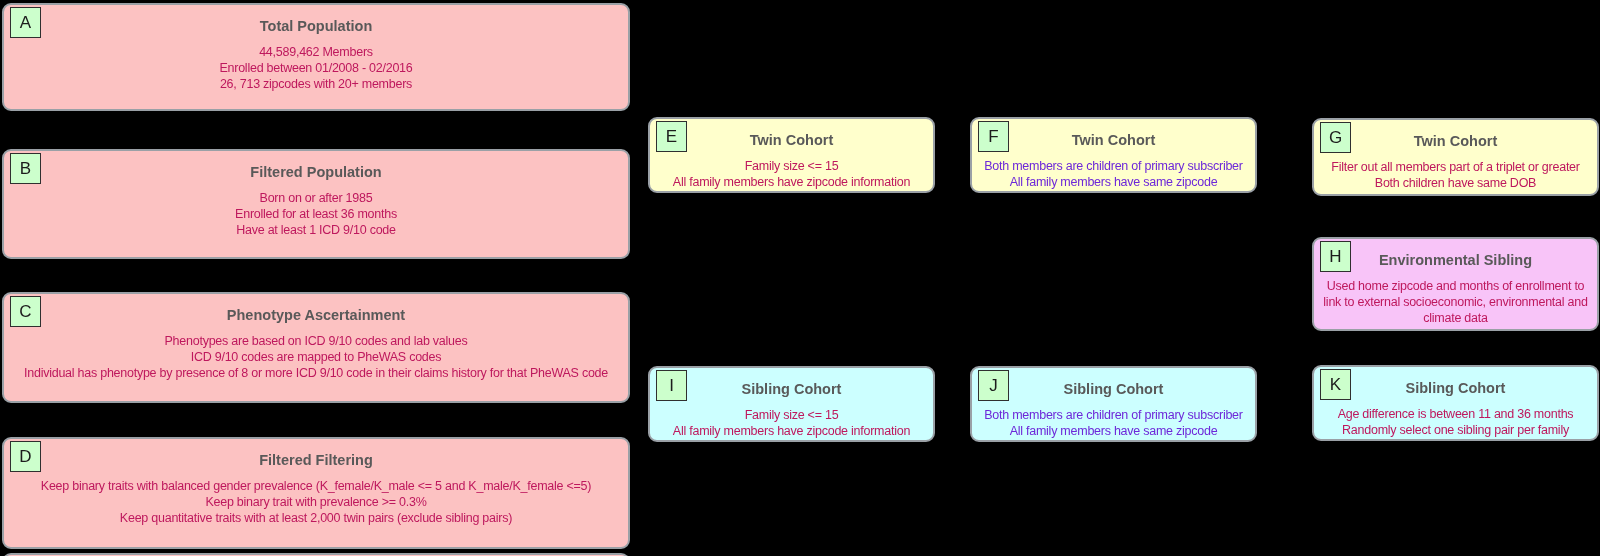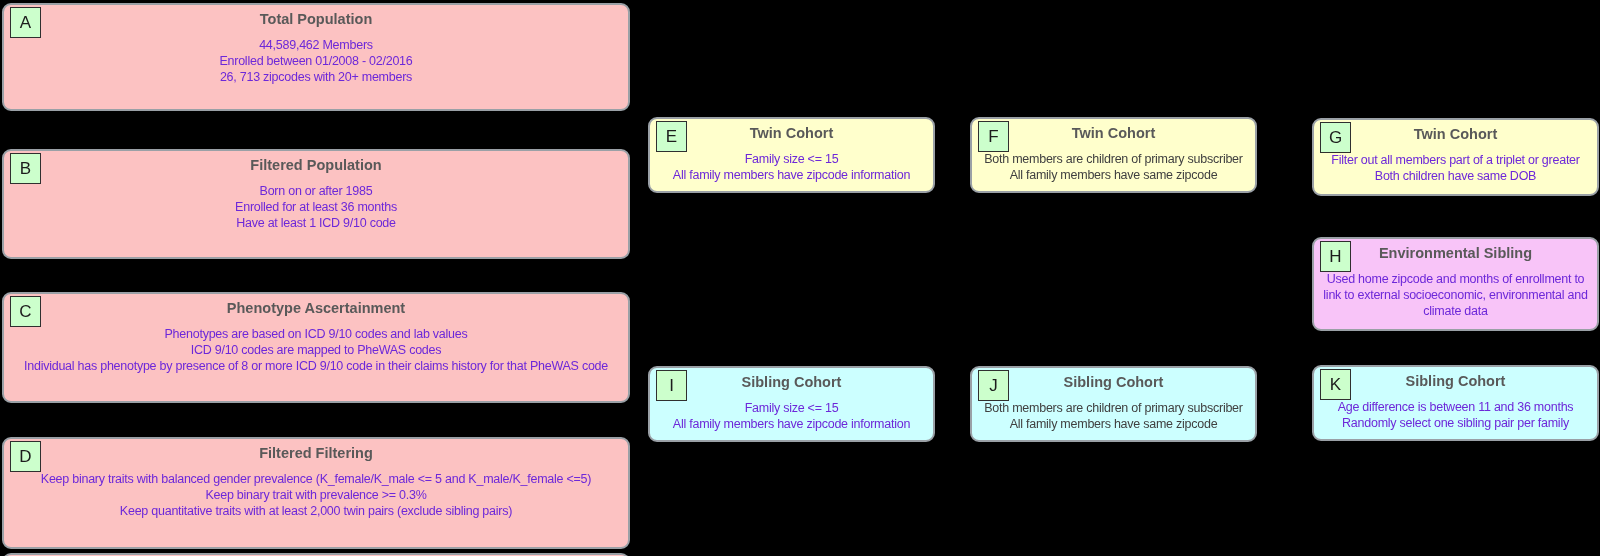"Total Population" .title { margin-top: 5px -> 12px }
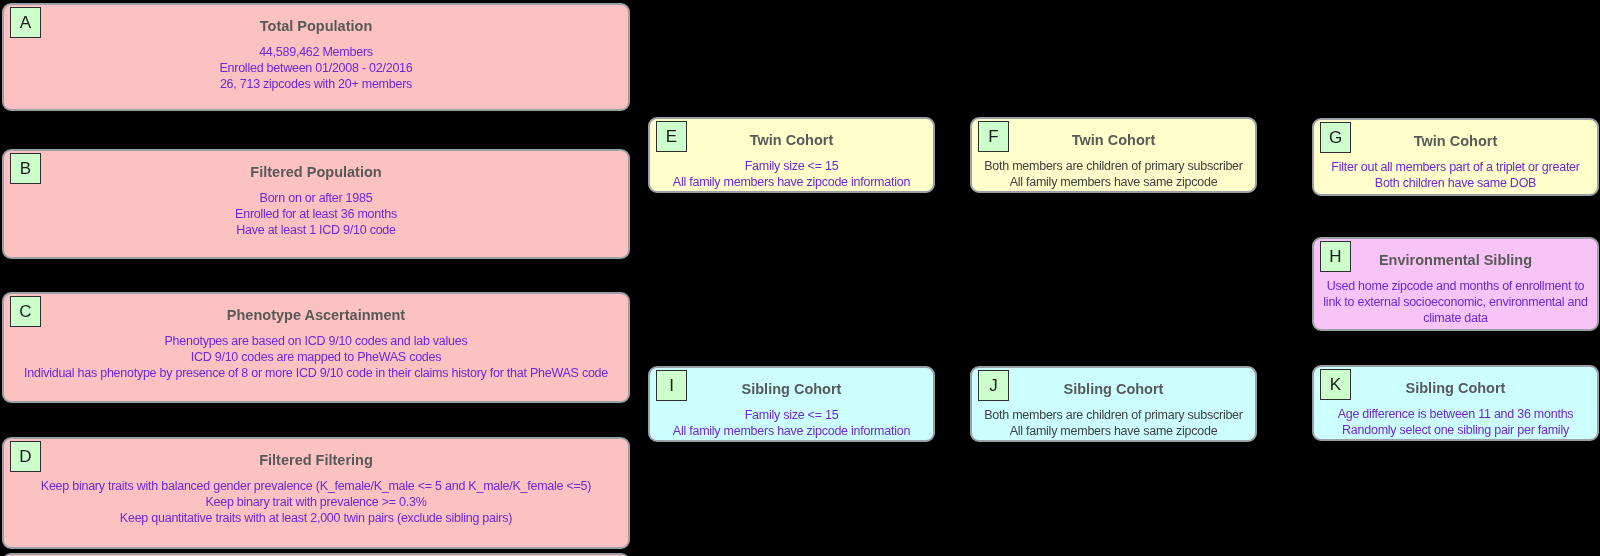"44,589,462 Members" .body { color: #6d28d9 -> #be185d }
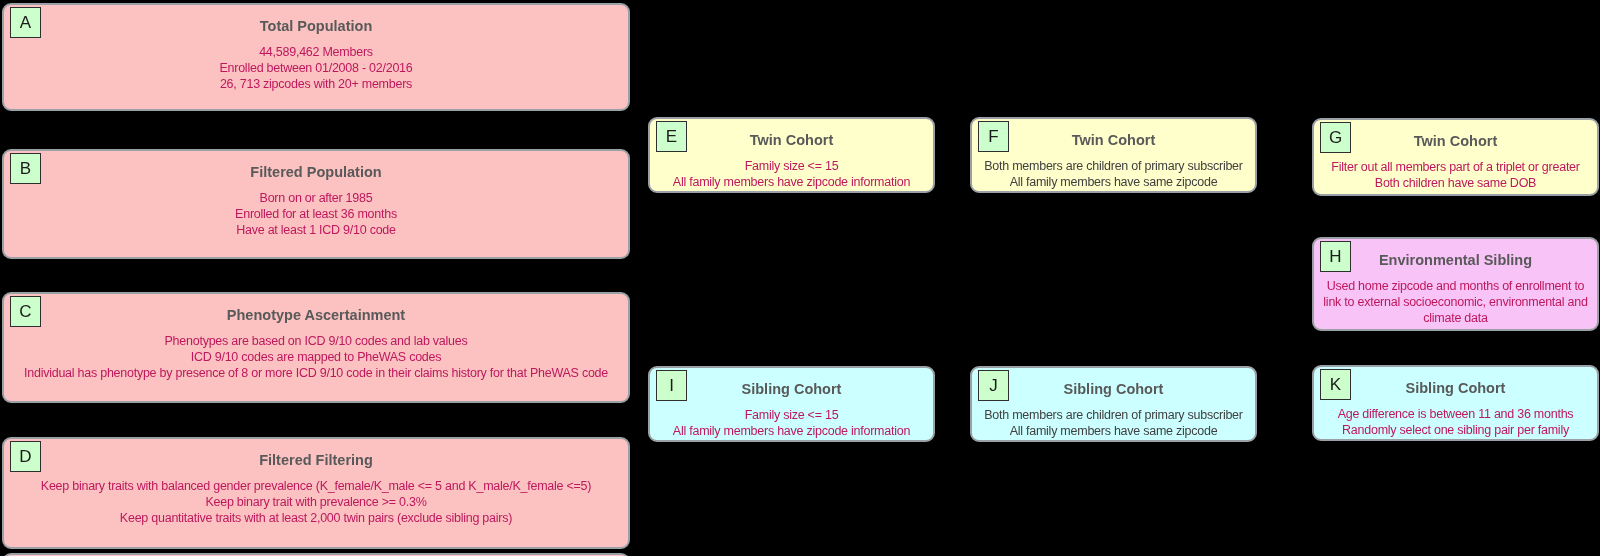"Both members are children of" .muted .body { color: #404040 -> #6d28d9 }
